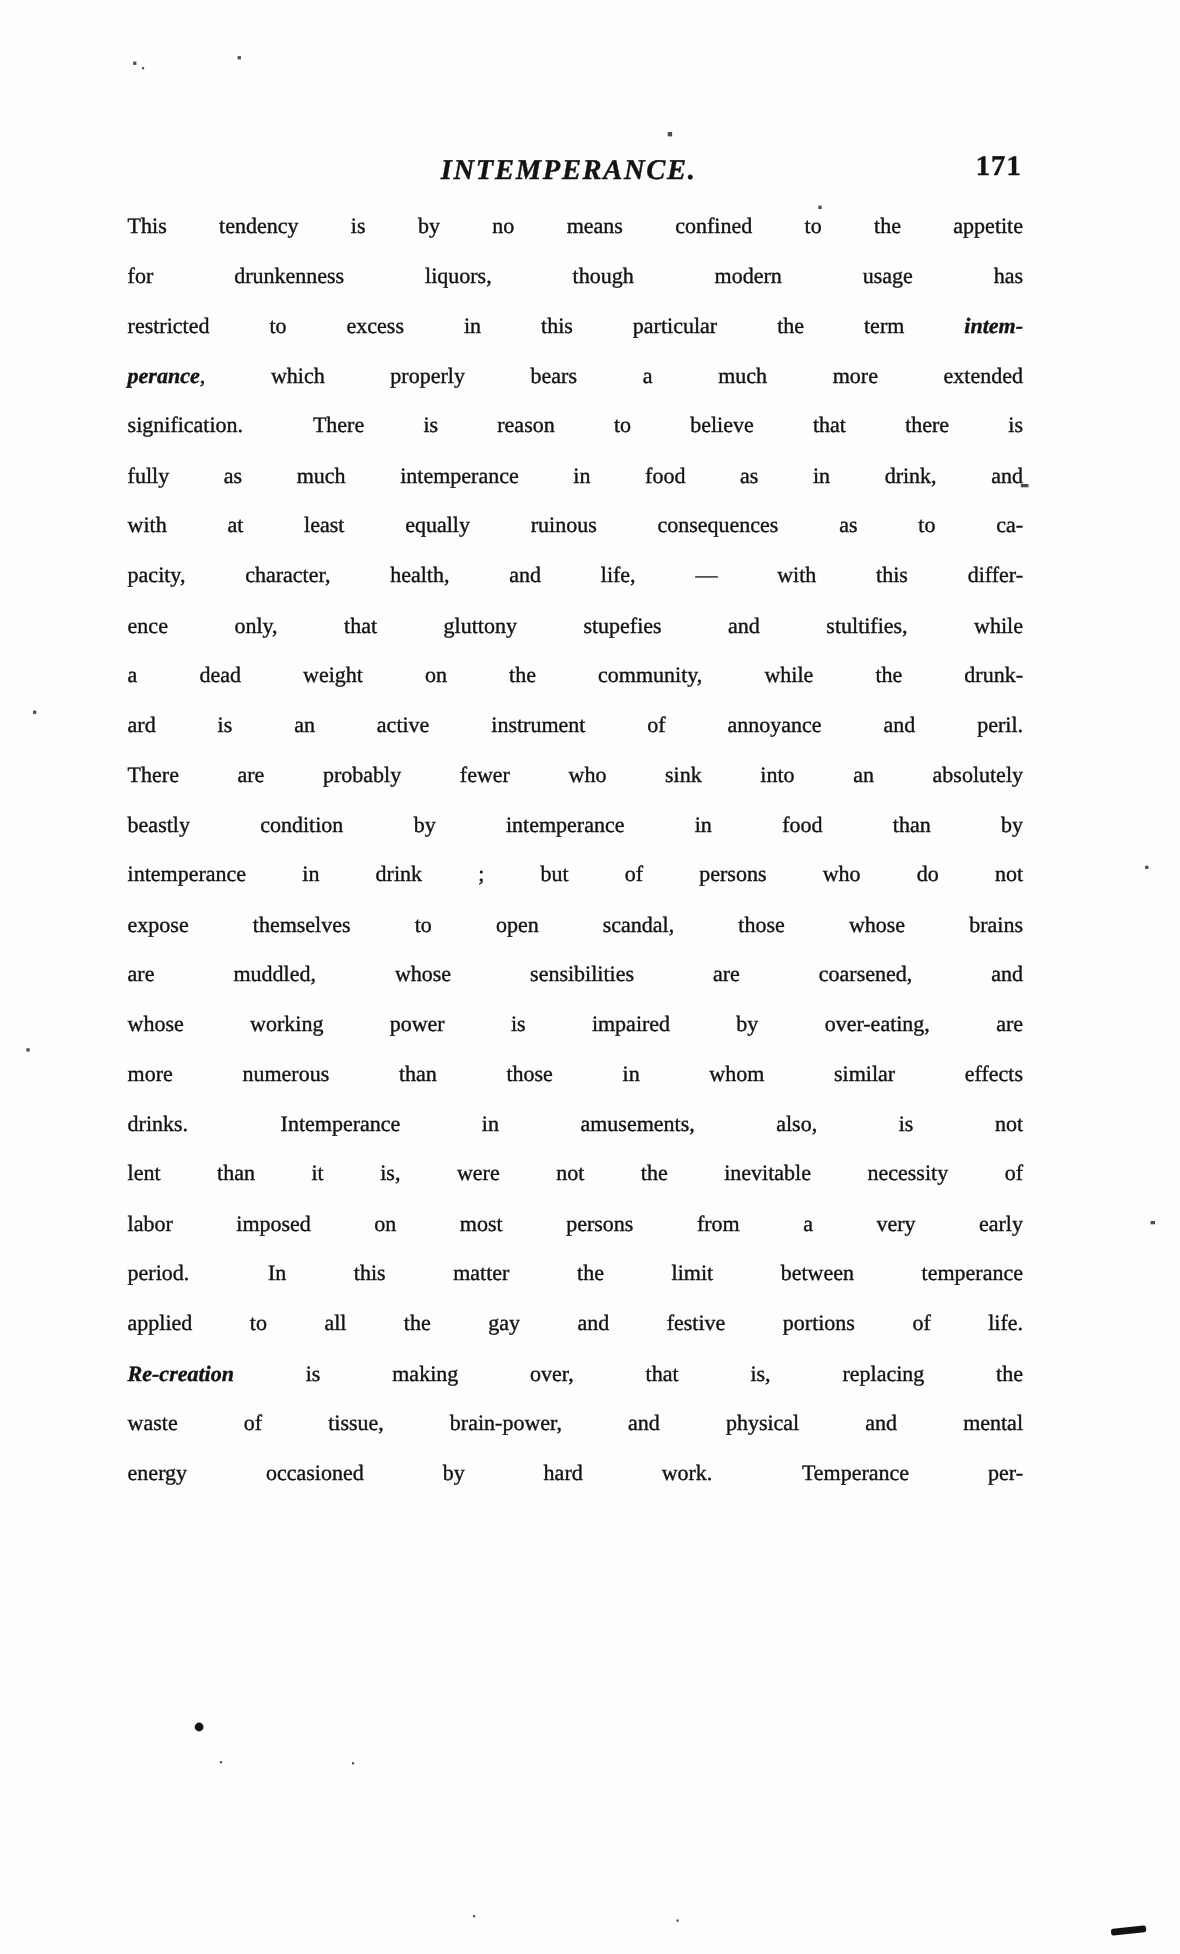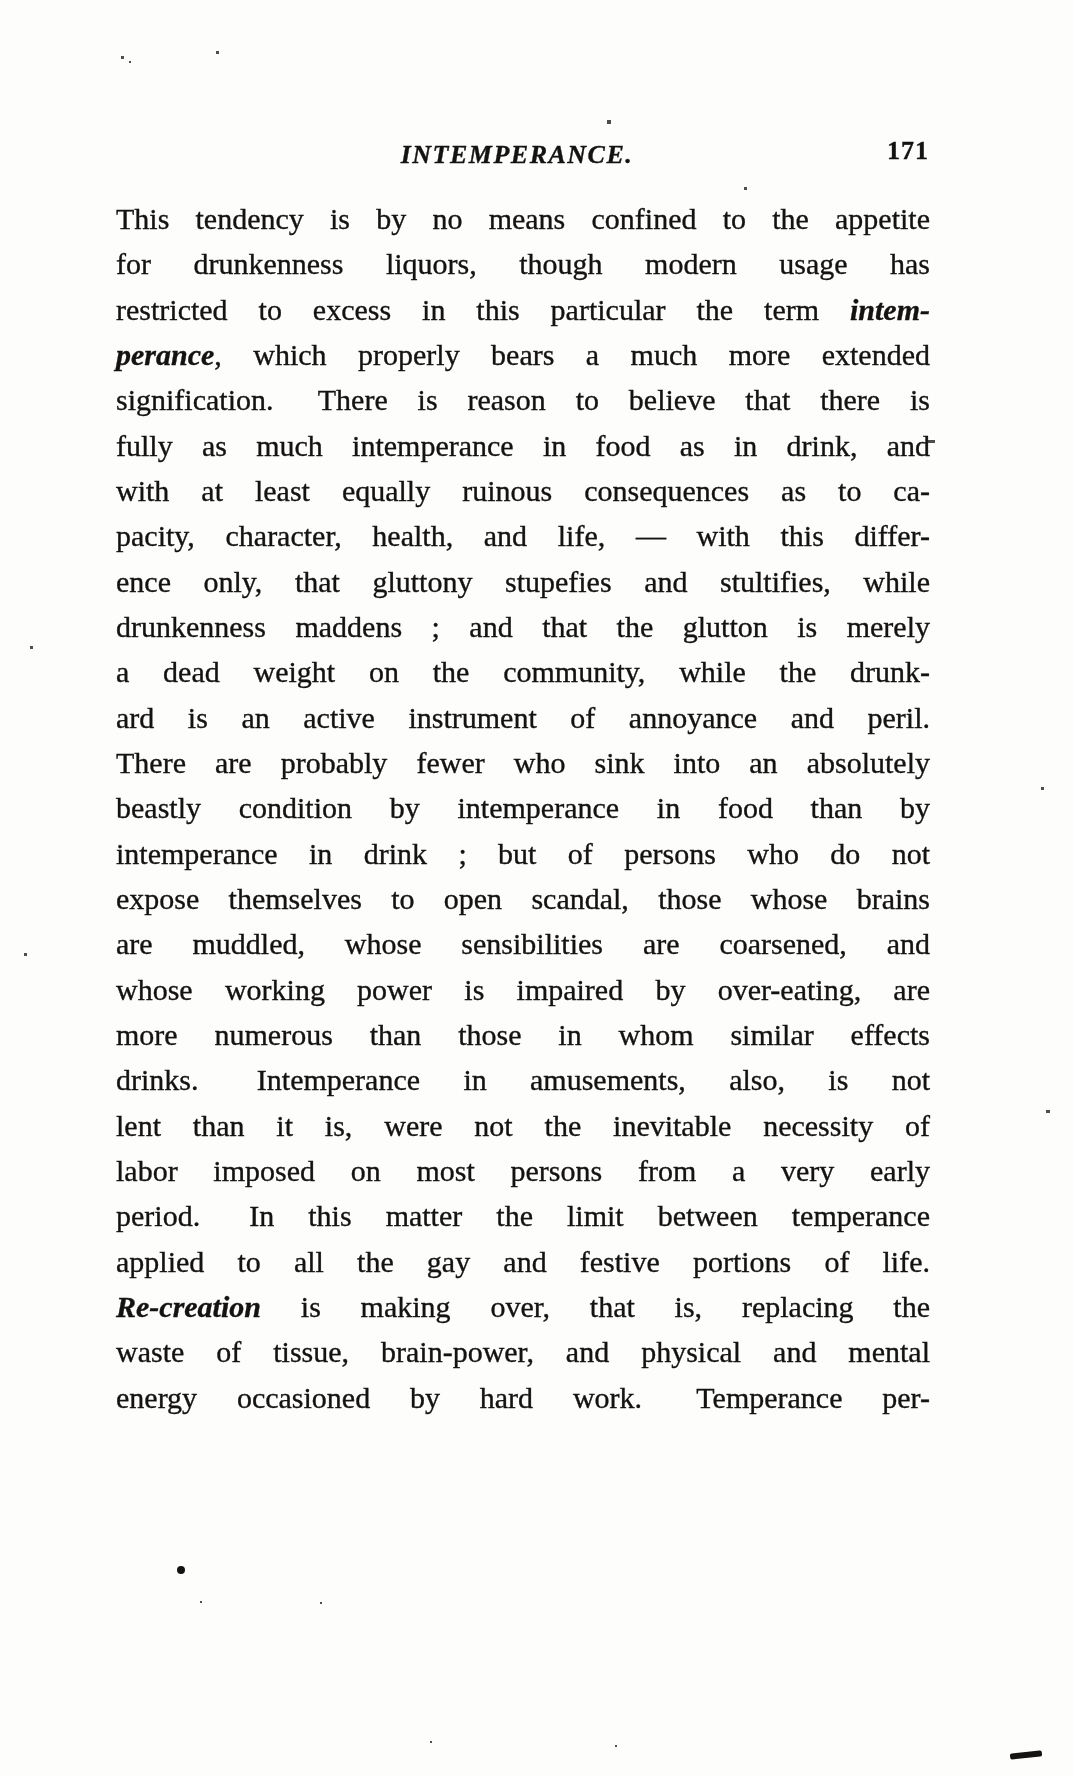"This tendency is by no" .body-text { font-size: 30px -> 20px; top: 196px -> 184px }
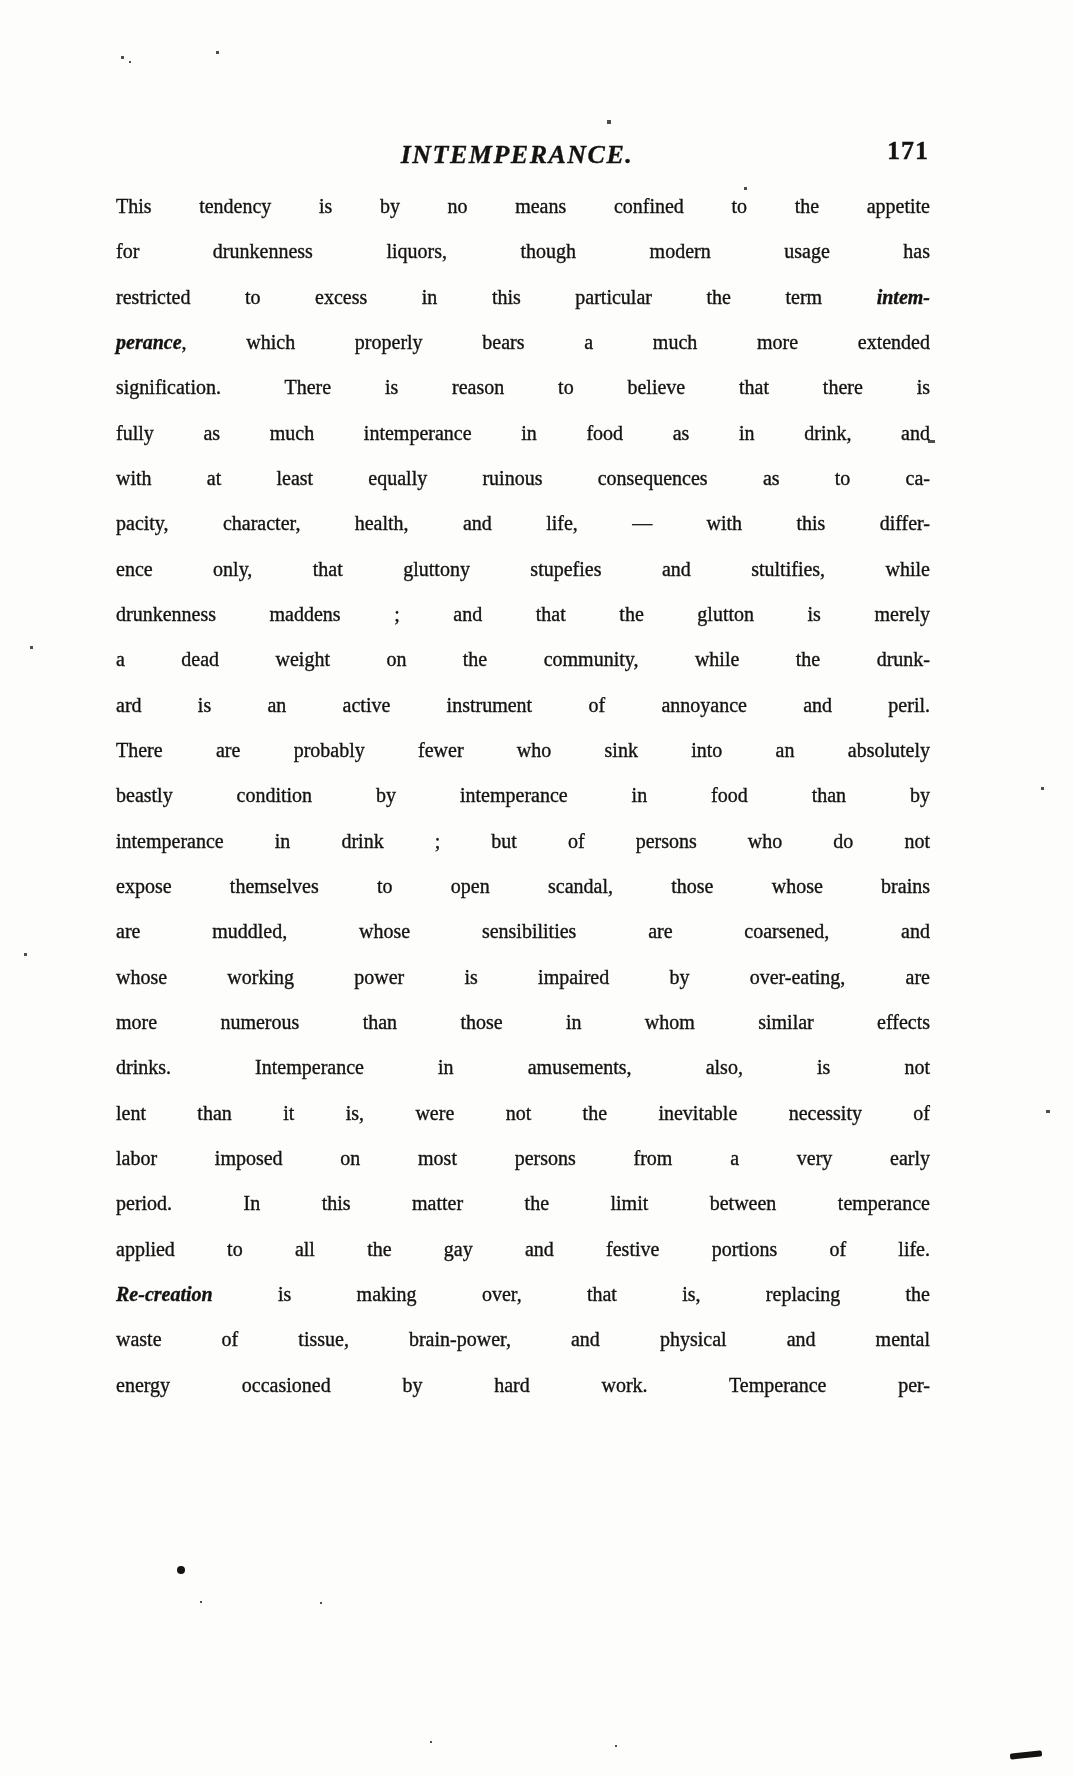"drunkenness maddens ; and that" div.line { html: <div><span>drunkenness maddens ; and that the glutton is merely</span></div> -> none }
